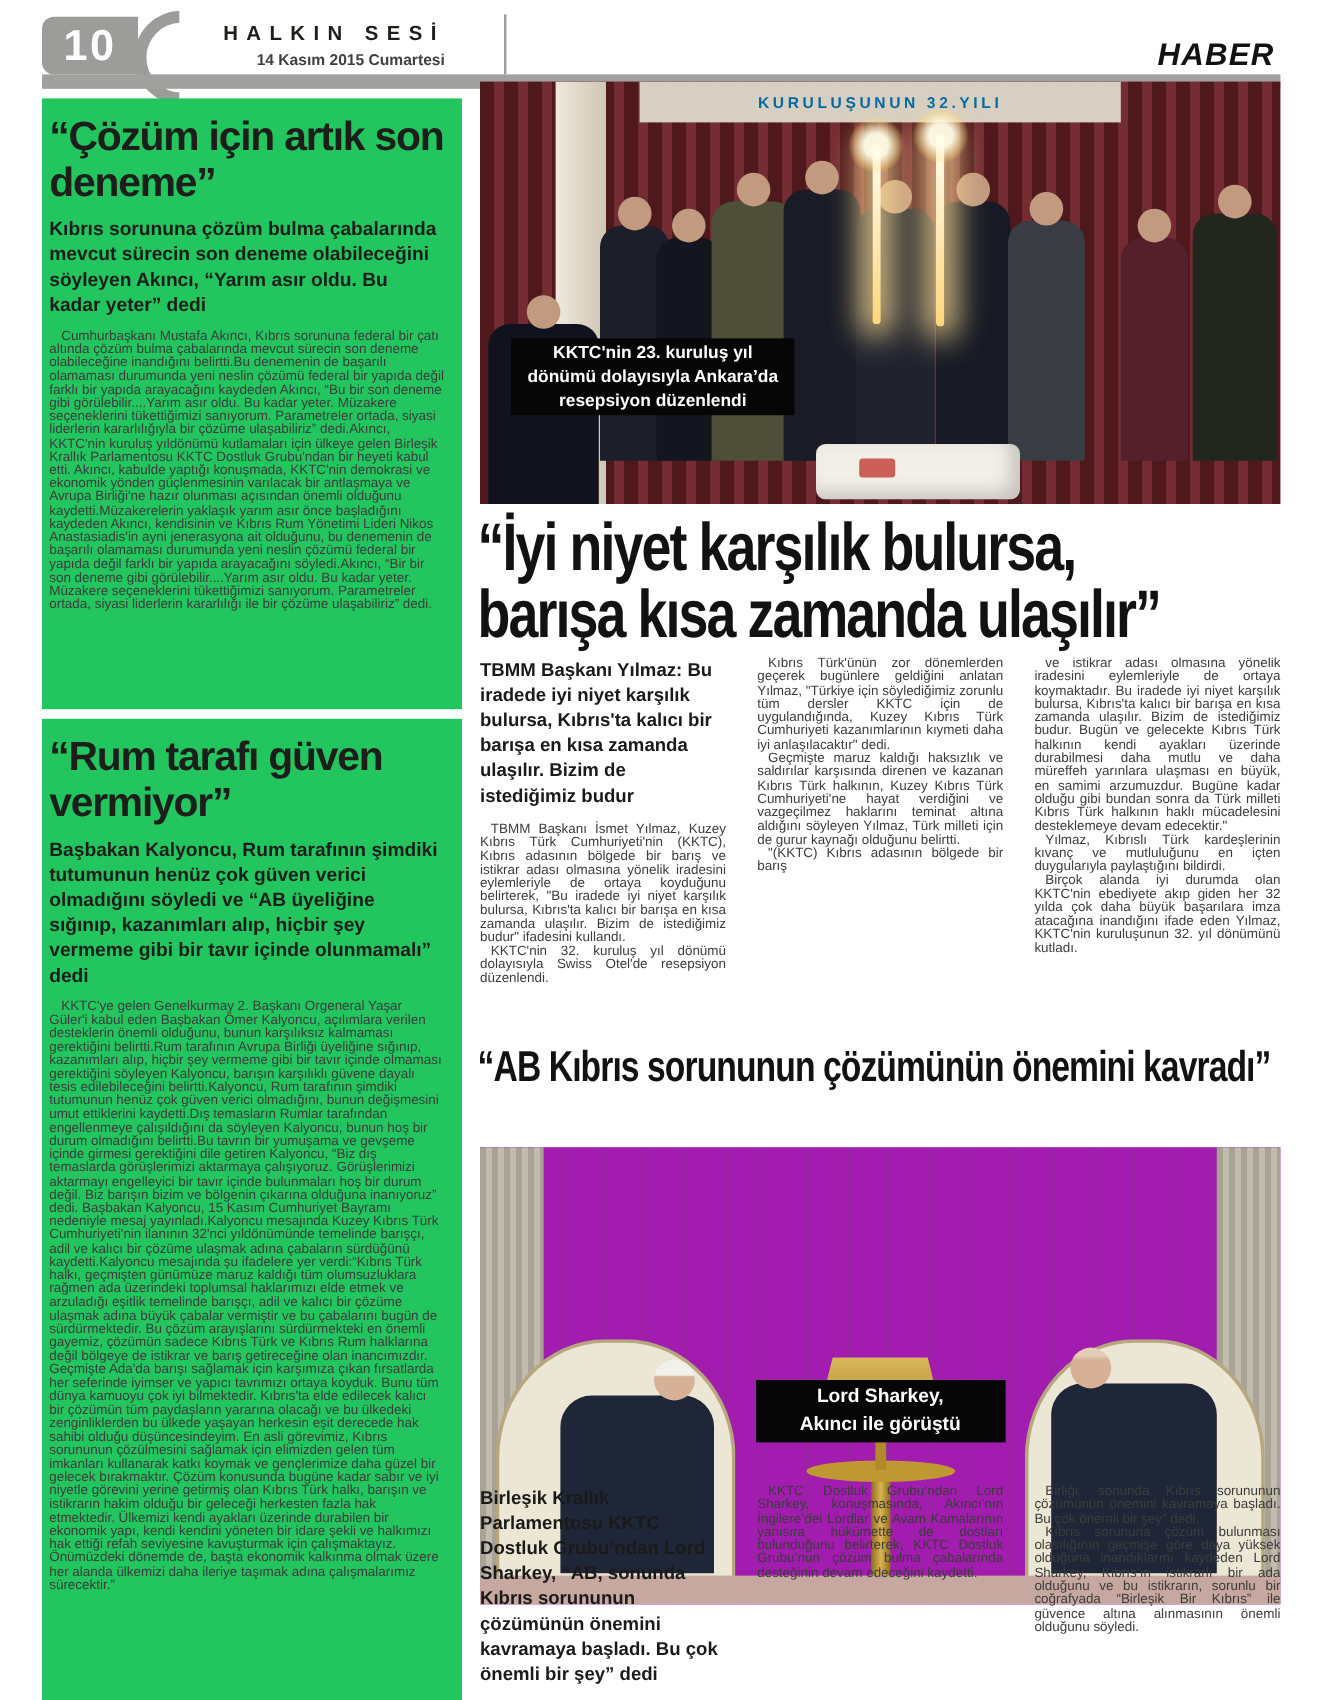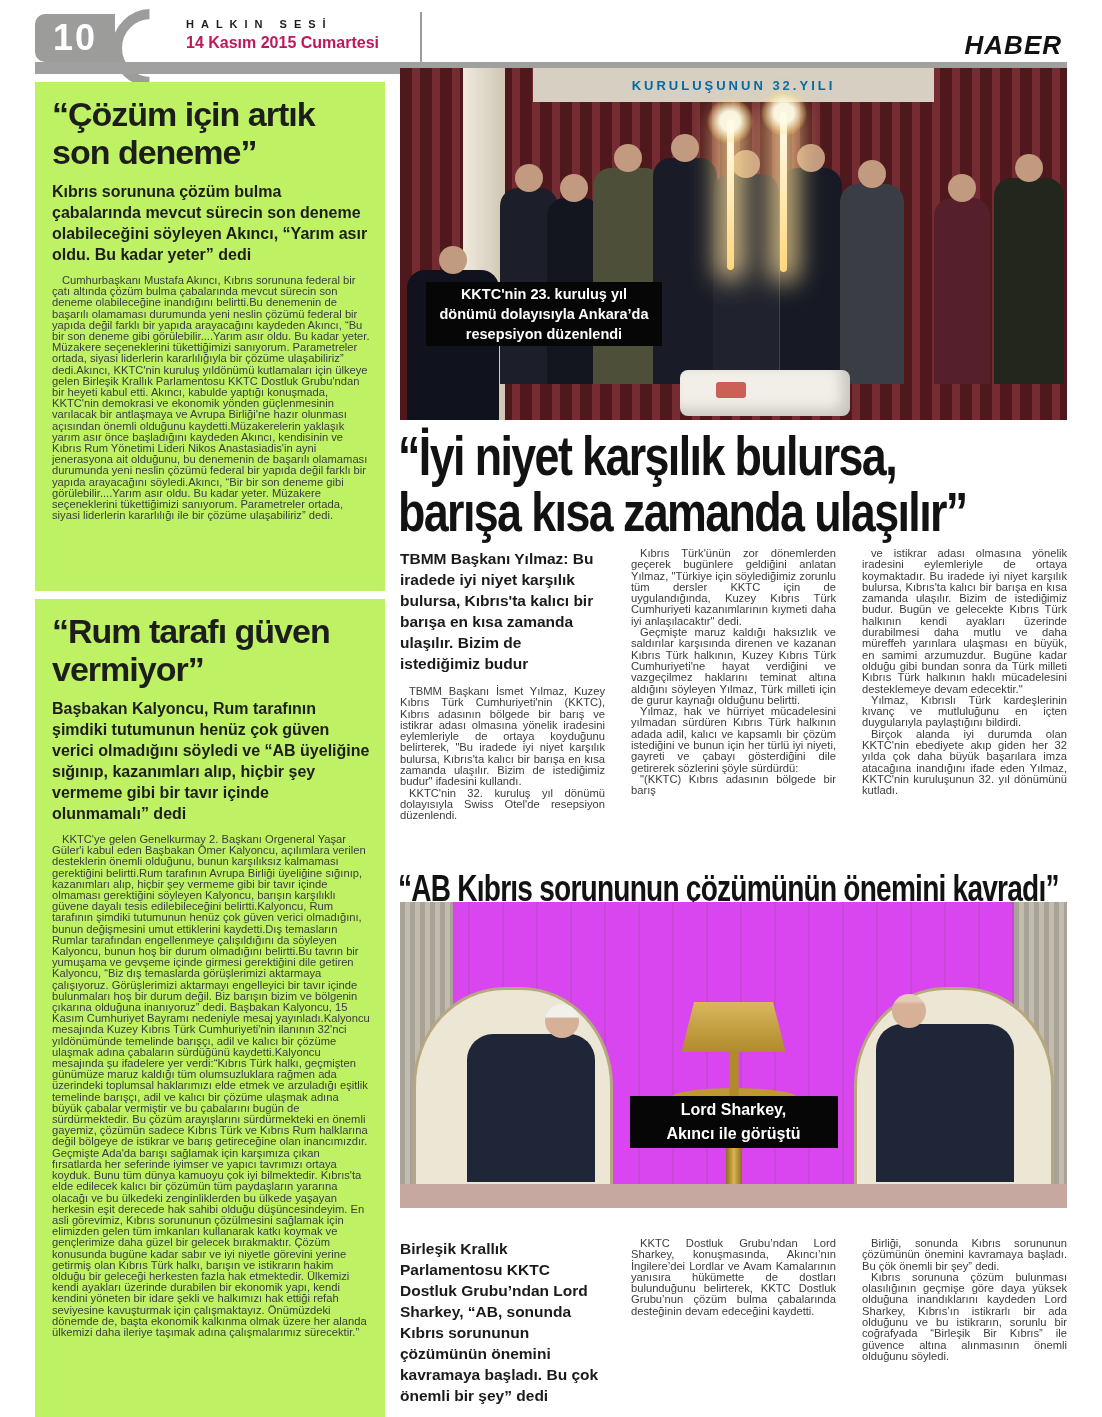"HALKIN SESİ" .masthead-title { font-size: 11px -> 17px }
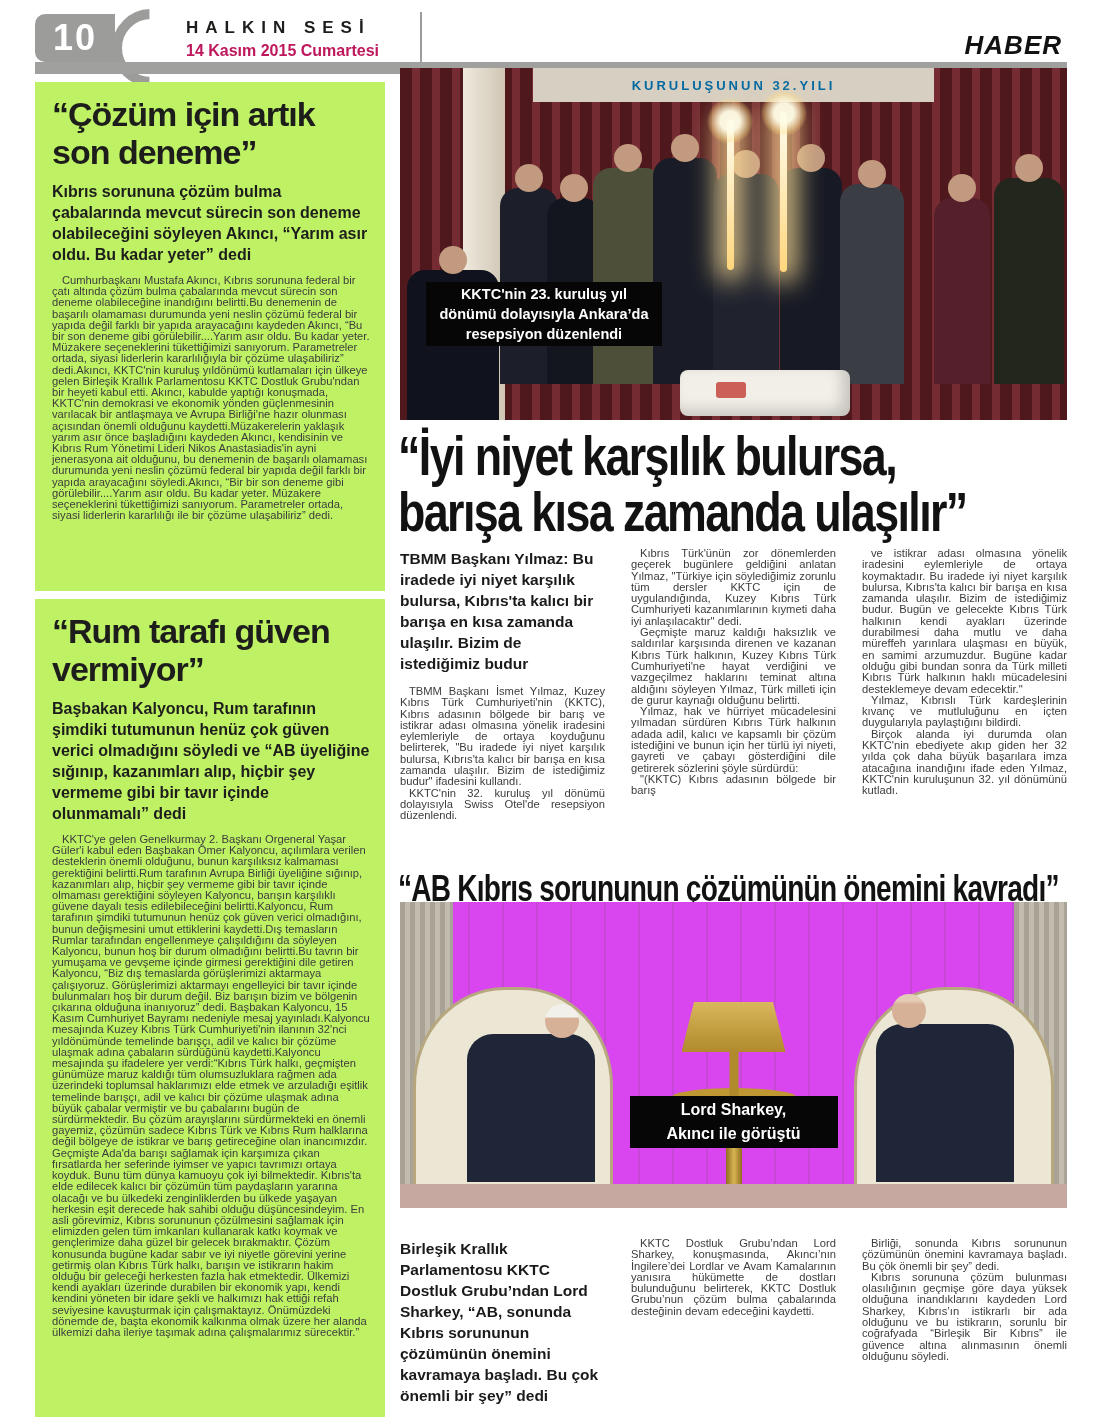"14 Kasım 2015 Cumartesi" .masthead-date { color: #be185d -> #404040; font-size: 16px -> 13px; text-align: none -> right }
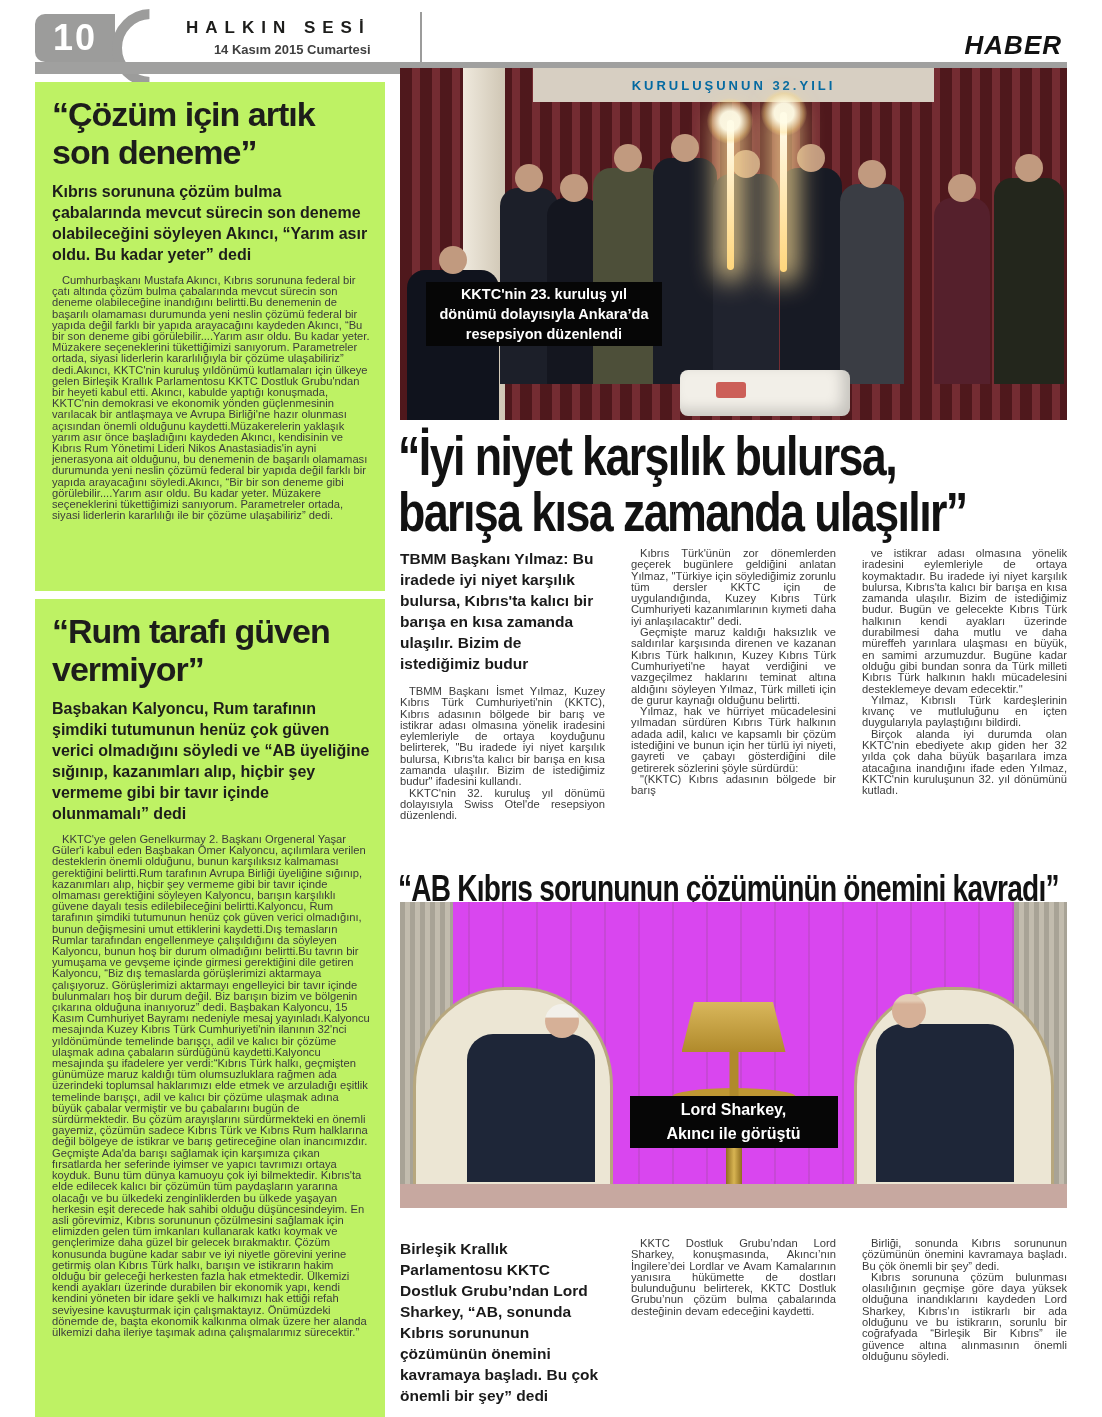"“Çözüm için artık son deneme”" .panel { background: #bef264 -> #22c55e; padding: 13px 15px 10px 17px -> 13px 15px 10px 6px }
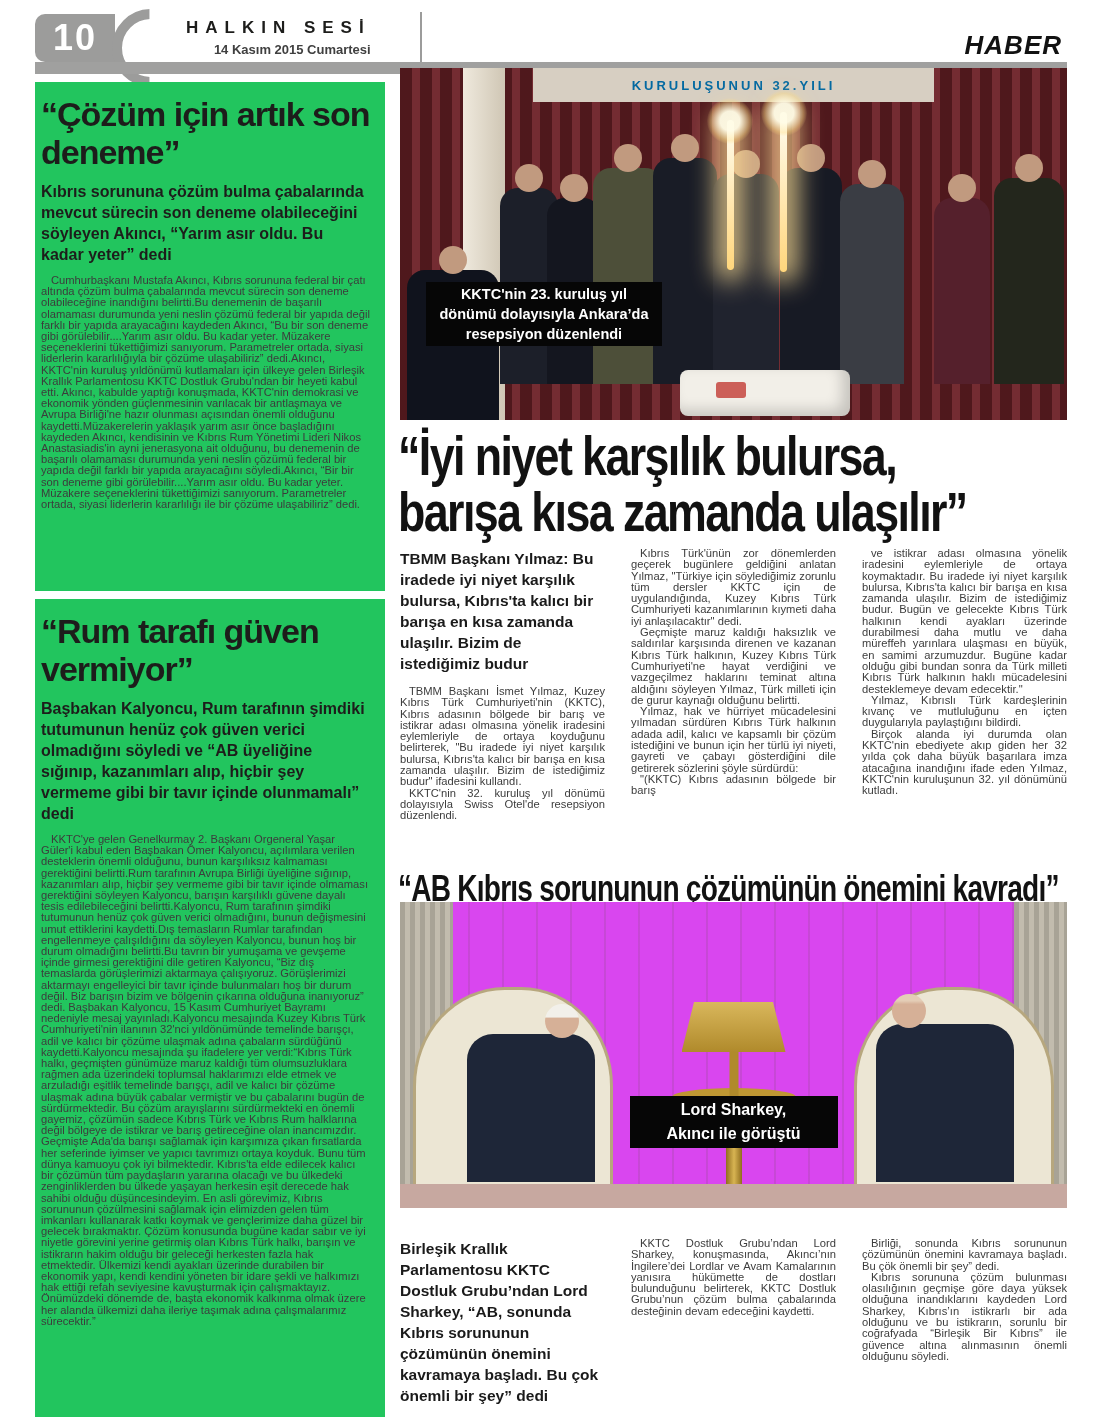"Yılmaz, hak ve hürriyet mücadelesini" p.btxt { html: <p>Yılmaz, hak ve hürriyet mücadelesini yılmadan sürdüren Kıbrıs Türk halkının adada adil, kalıcı ve kapsamlı bir çözüm istediğini ve bunun için her türlü iyi niyeti, gayreti ve çabayı gösterdiğini dile getirerek sözlerini şöyle sürdürdü:</p> -> none }
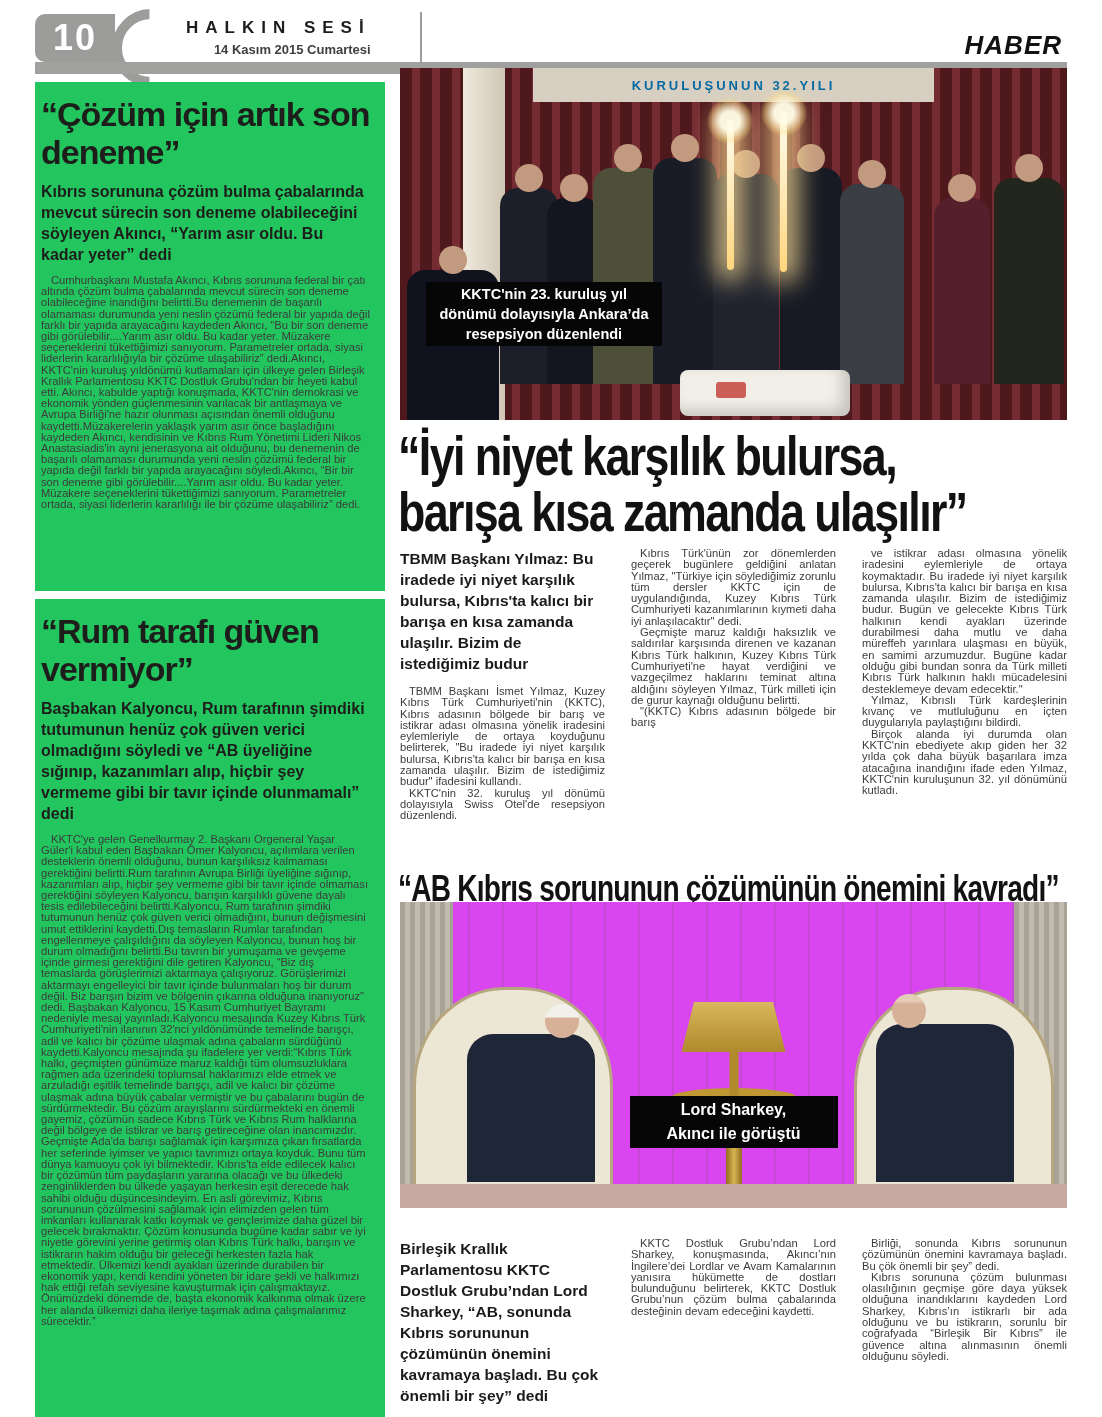"Lord Sharkey," .photo-meeting { background: #d946ef -> #a21caf; height: 306px -> 381px; top: 902px -> 956px }
